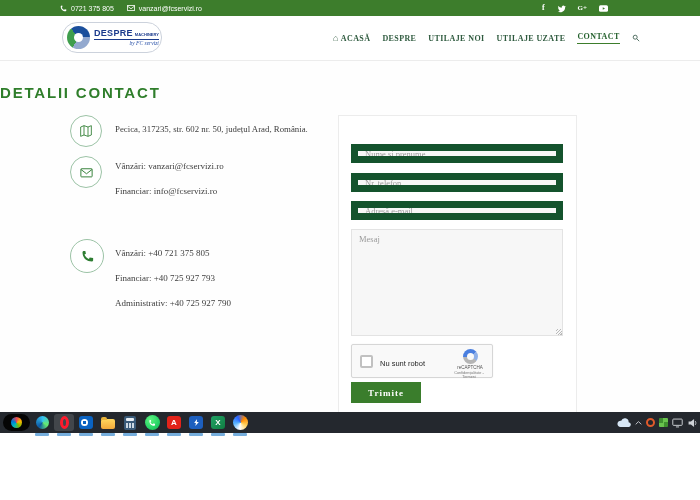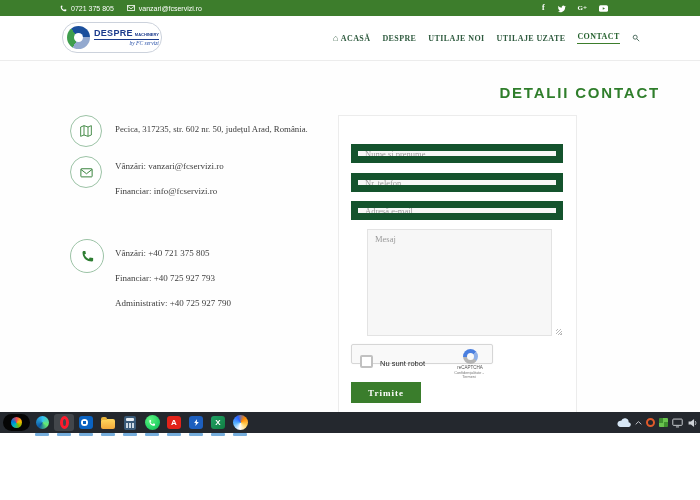"DETALII CONTACT" .page-title { text-align: right -> left }
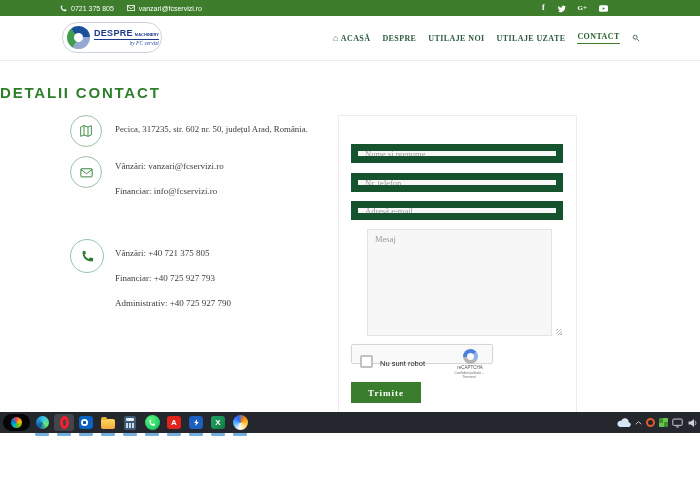"Mesaj" .f-area { margin-left: 16px -> none; width: 185px -> 212px }
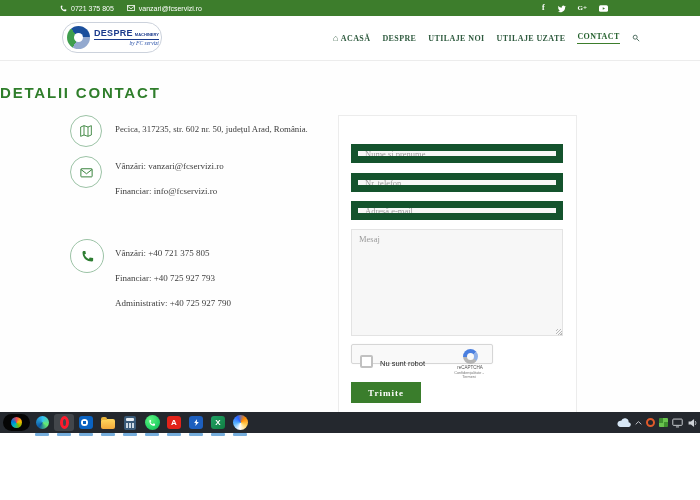"Nu sunt robot" .captcha { height: 20px -> 34px }
